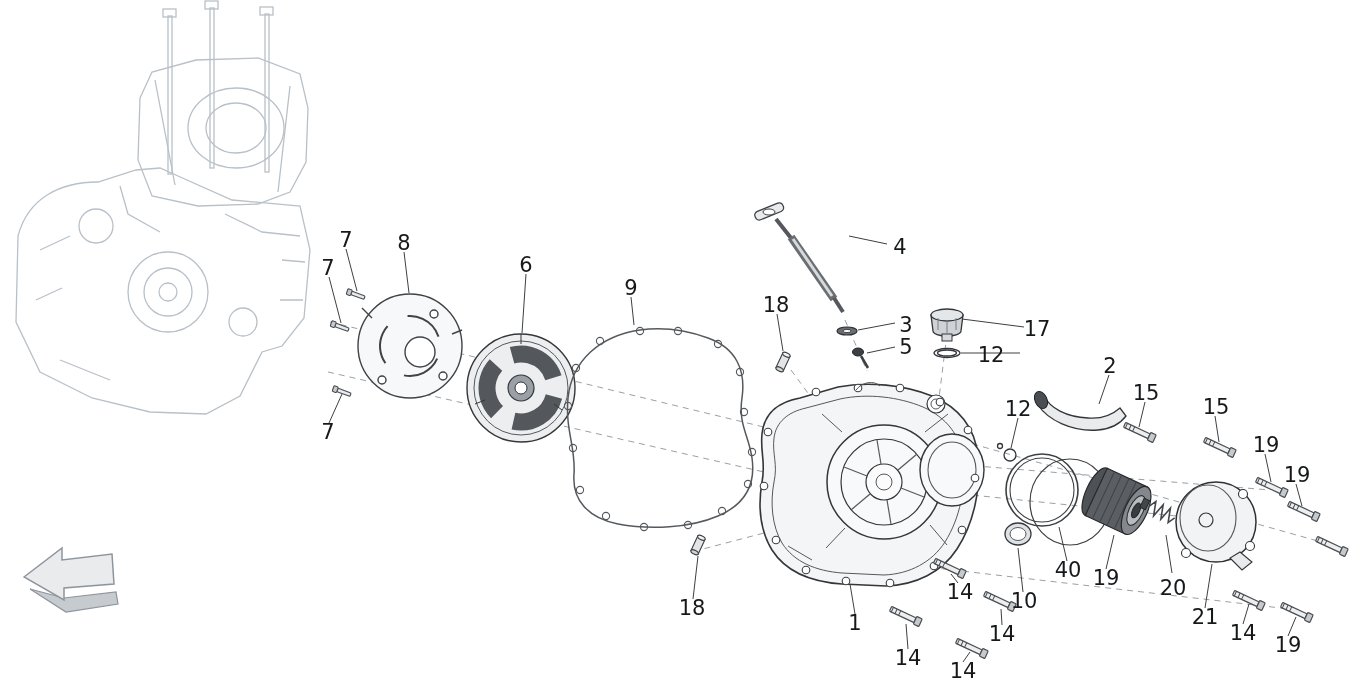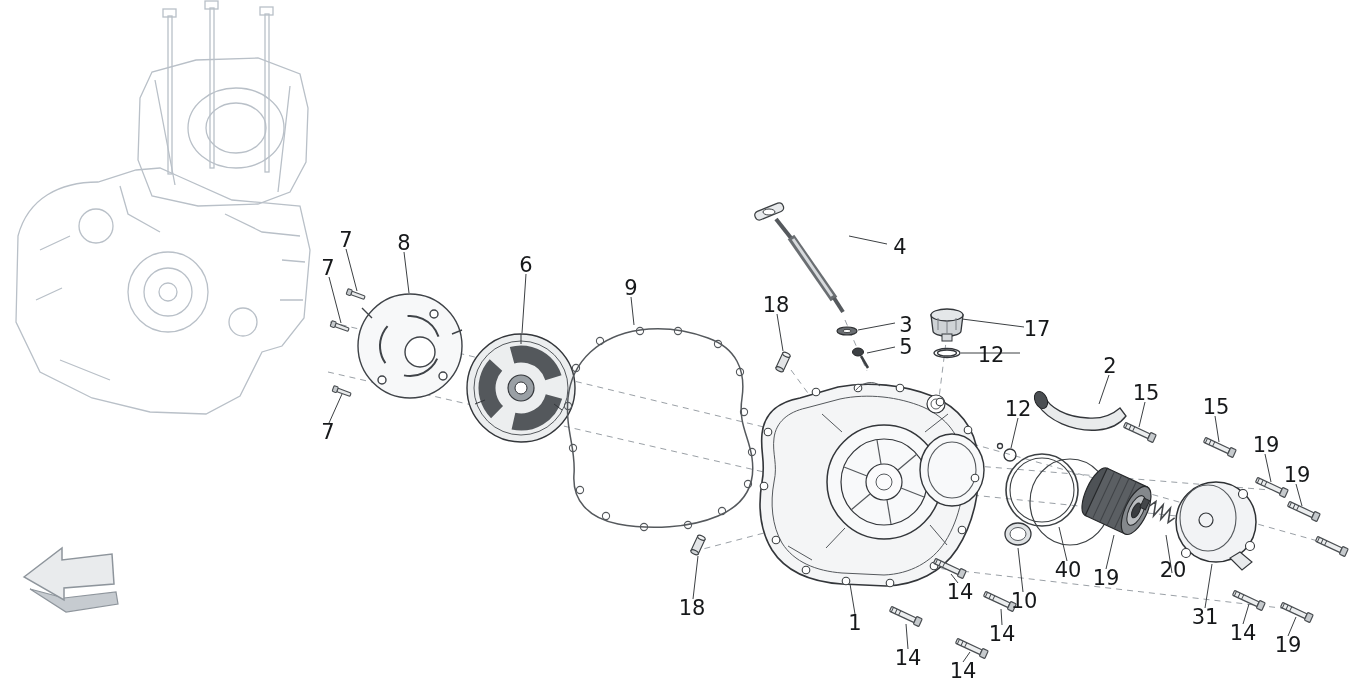"20" span.callout { top: 570px -> 588px }
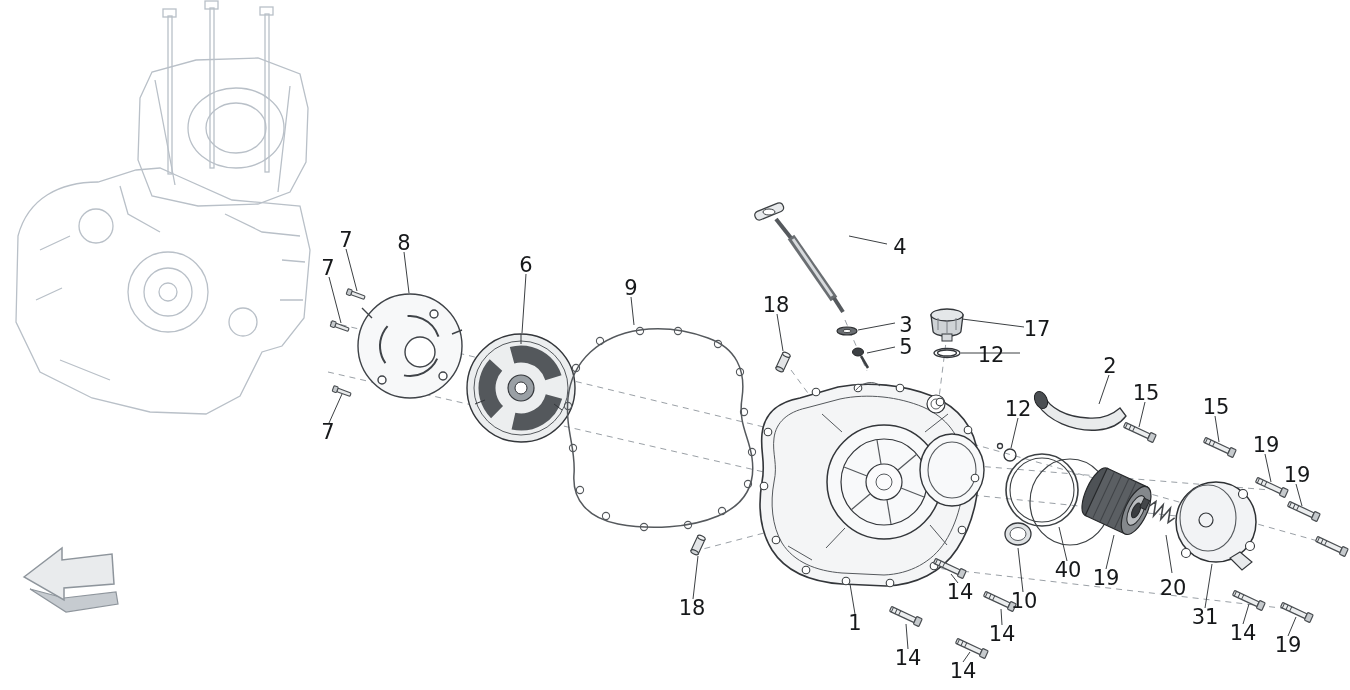"31" span.callout { text: 31 -> 21 }
